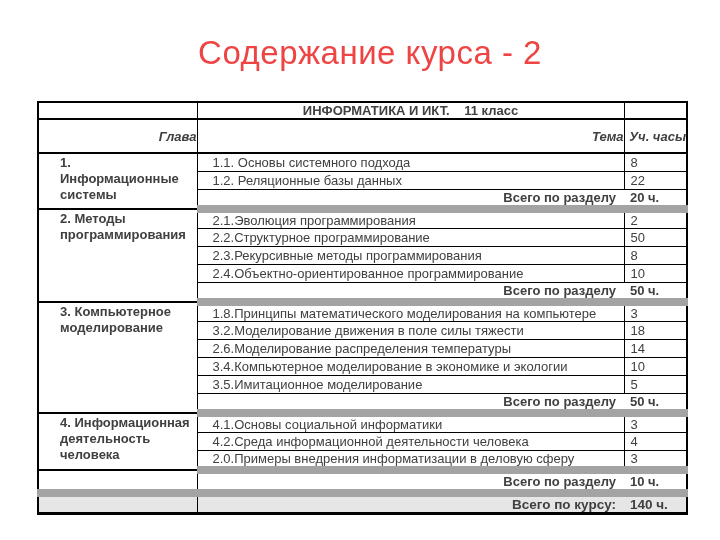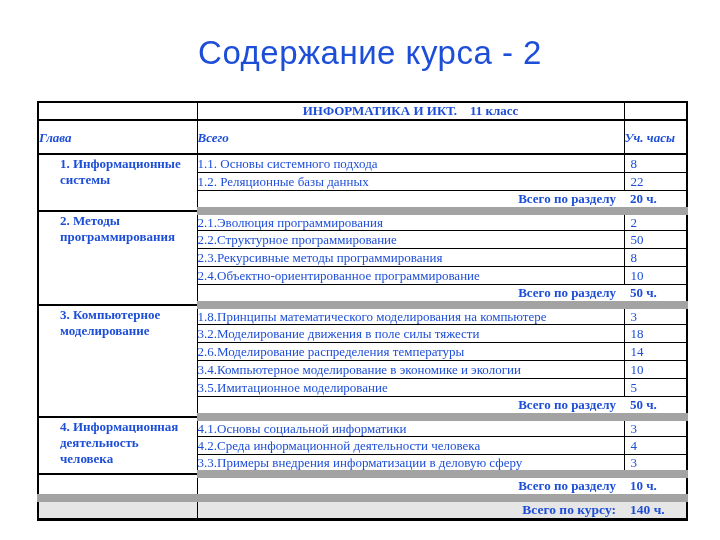"Содержание курса - 2" .slide-title { color: #1d4ed8 -> #ef4444 }
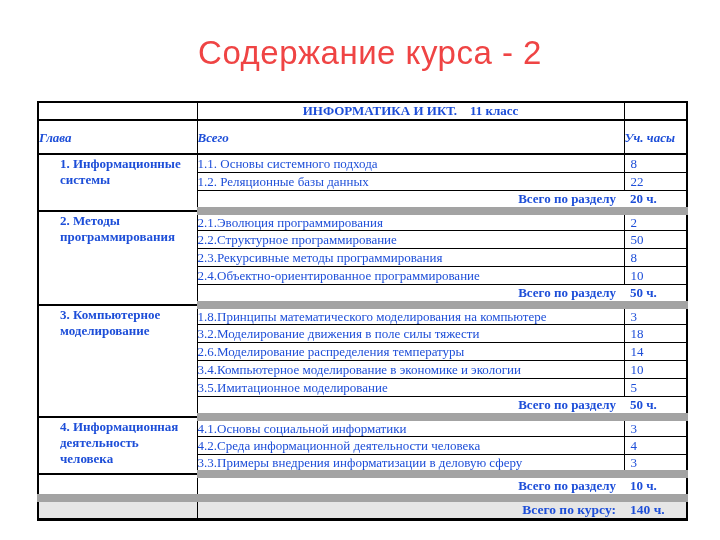"ИНФОРМАТИКА И ИКТ. 11 класс" table.course-table { color: #1d4ed8 -> #404040; font-family: Liberation Serif, serif -> Liberation Sans, sans-serif }
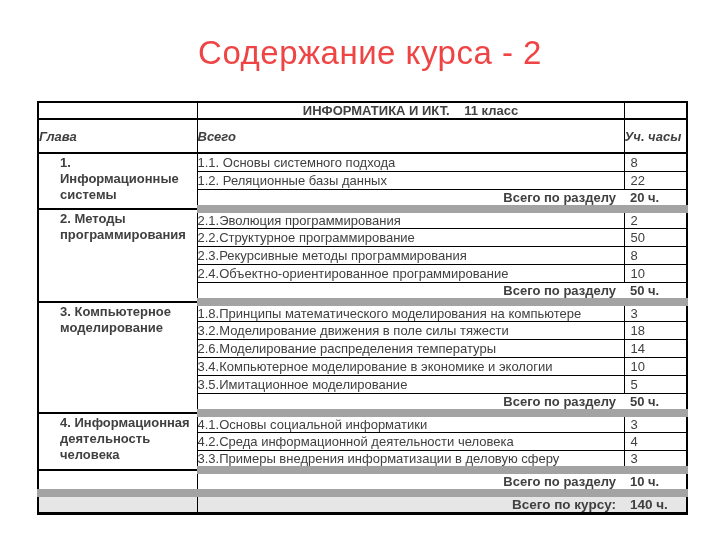"Глава" tr.head-row th { text-align: left -> right }
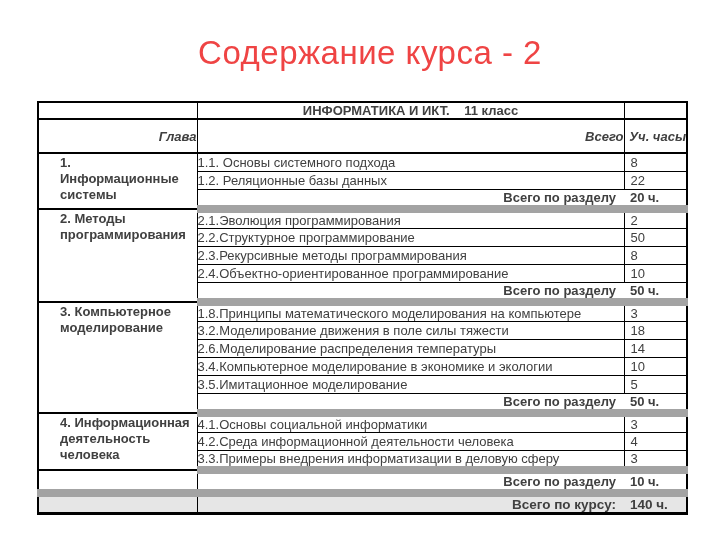"Всего" th { text: Всего -> Тема }
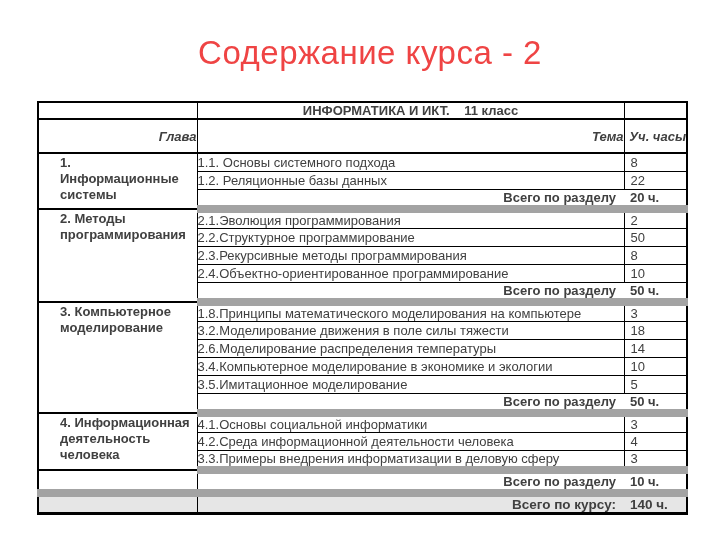"1.1. Основы системного подхода" td.topic-cell { padding: 0 0 -> 0 15px }
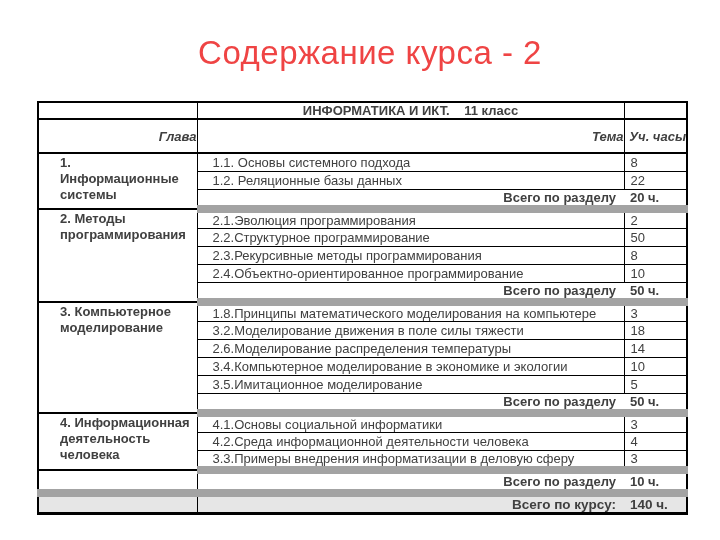"3.3.Примеры внедрения информатизации в" td.topic-cell { text: 3.3.Примеры -> 2.0.Примеры }
